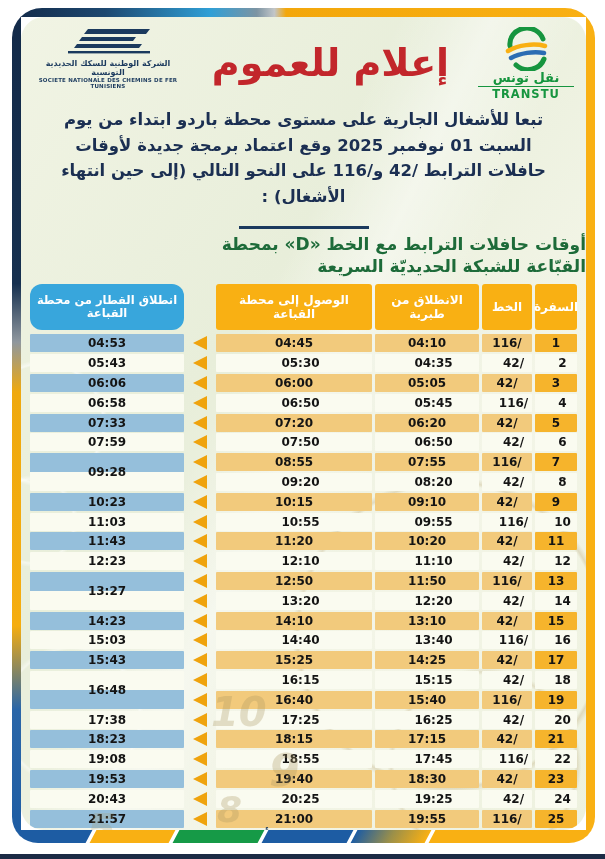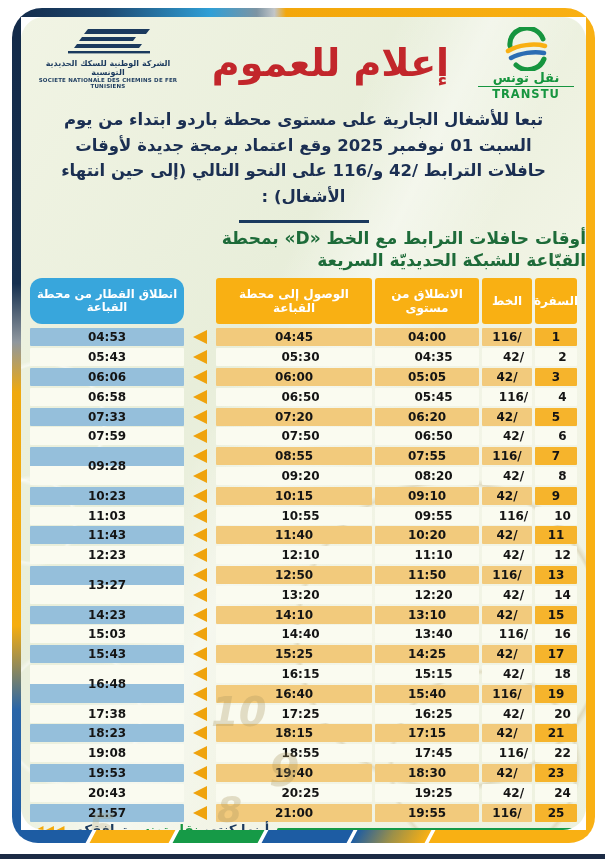"تبعا للأشغال الجارية على مستوى" .intro { margin: 2px 16px 6px -> 2px 16px 12px }
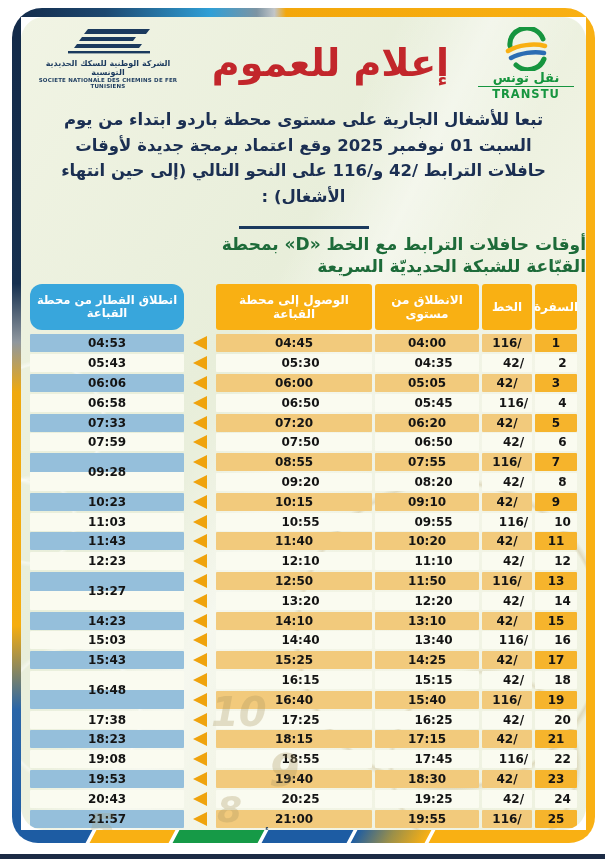"الانطلاق من مستوى" div.hc { text: مستوى -> طبربة }
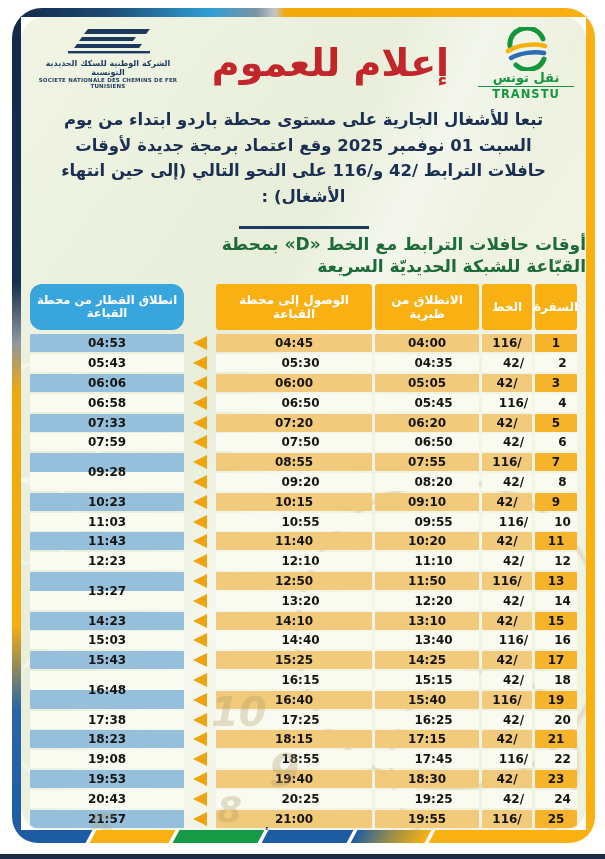"04:00" div.c { text: 04:00 -> 04:10 }
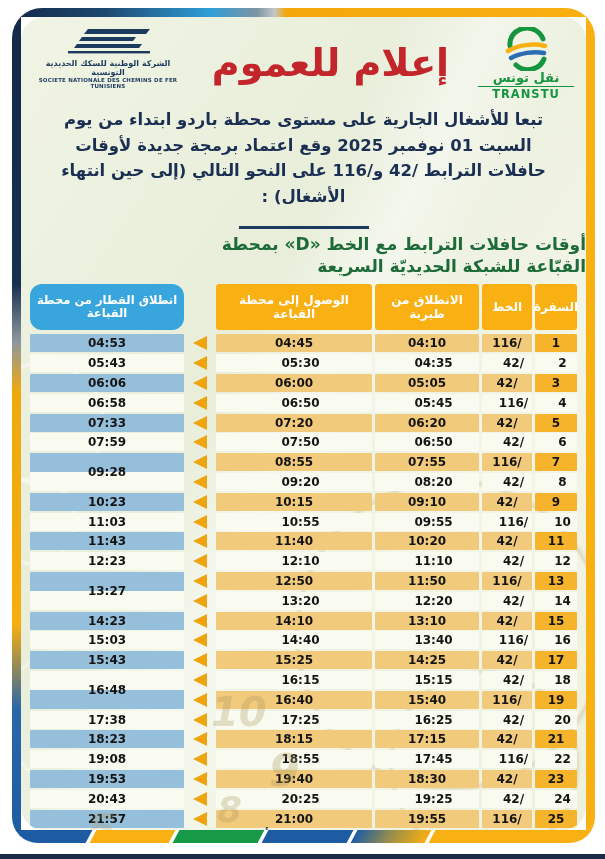"11:40" div.c { text: 11:40 -> 11:20 }
